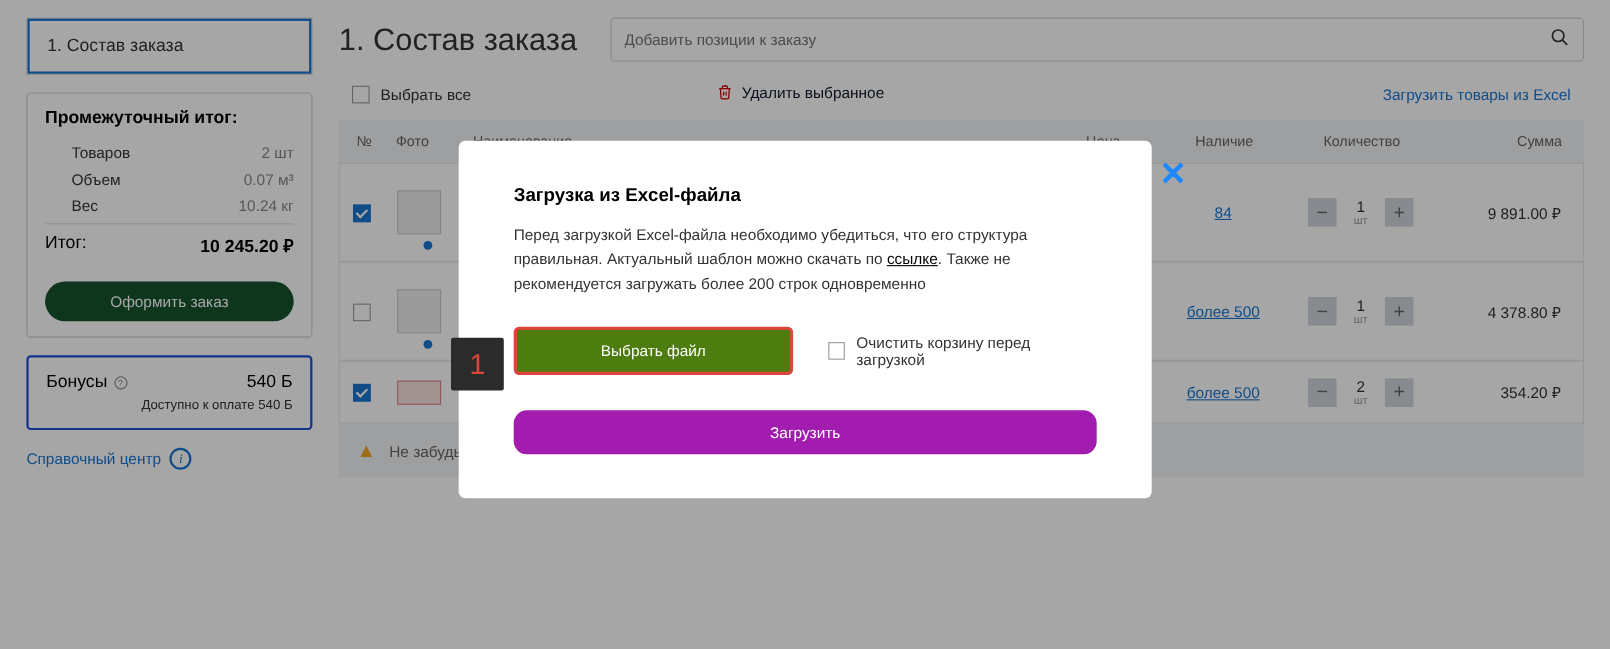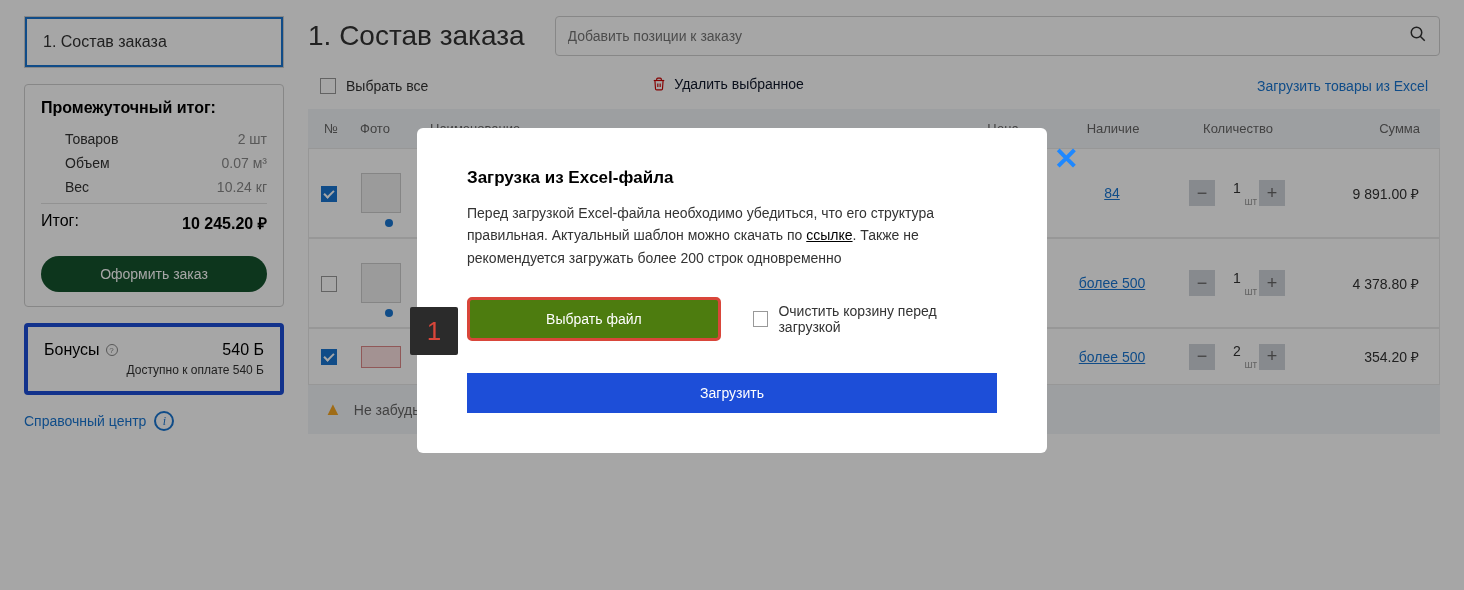"шт" .qty-u { text-align: right -> none }
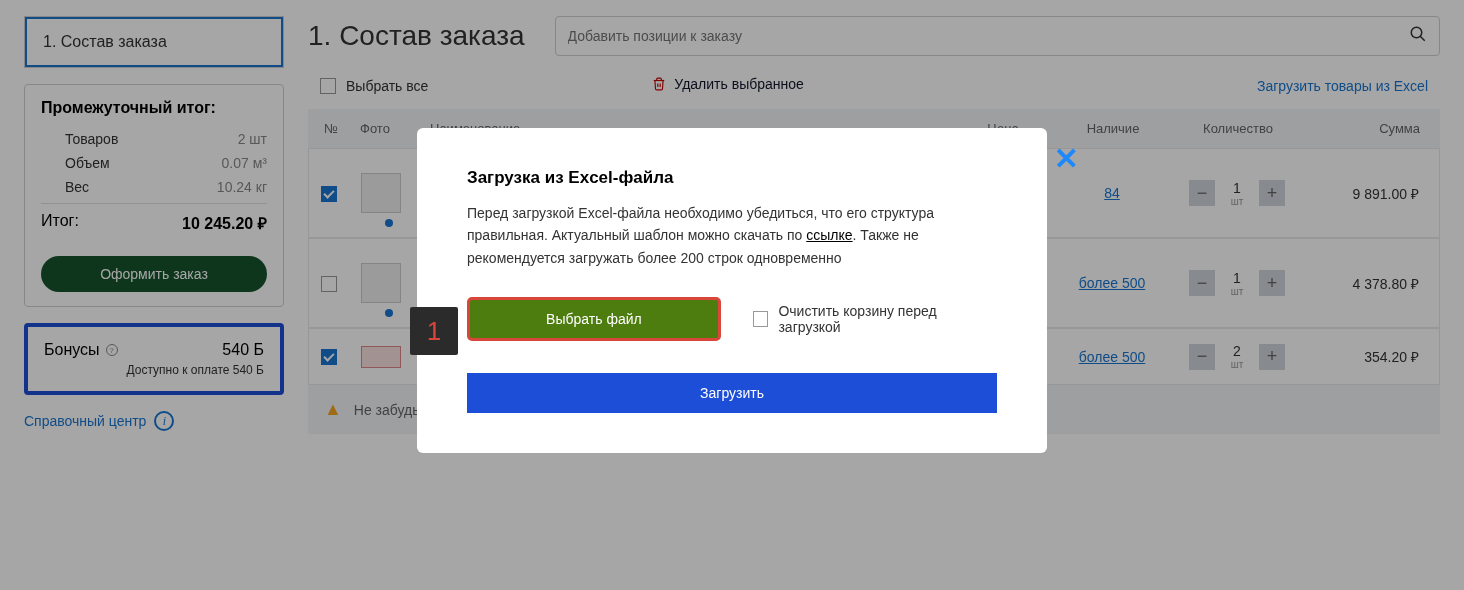"Бонусы" .bonus-box { border: 4px solid #1d4ed8 -> 2px solid #1d4ed8 }
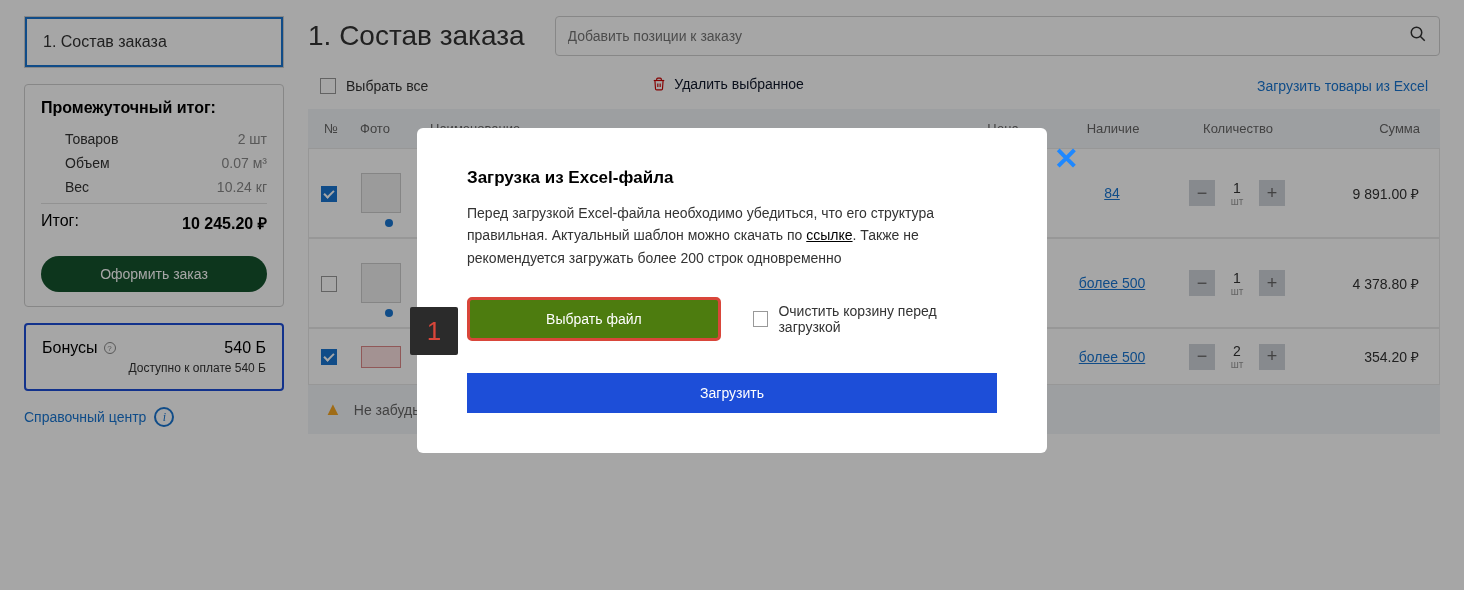"Загрузить" .upload-btn { background: #1d4ed8 -> #a21caf; border-radius: 0 -> 12px }
